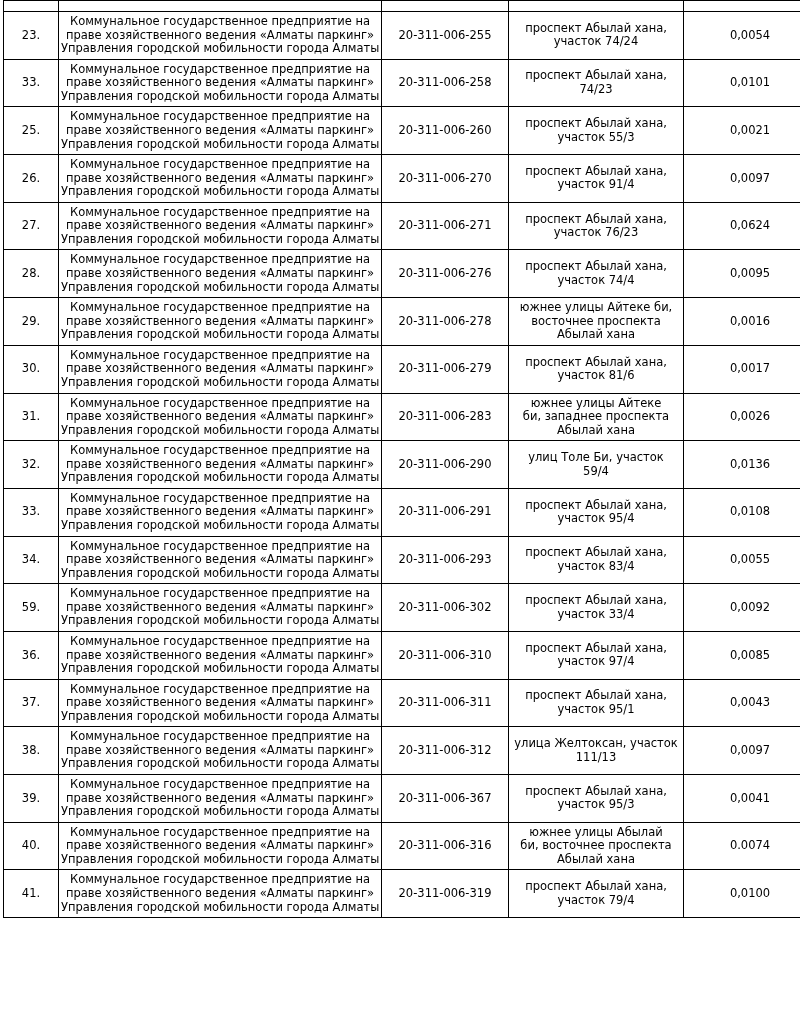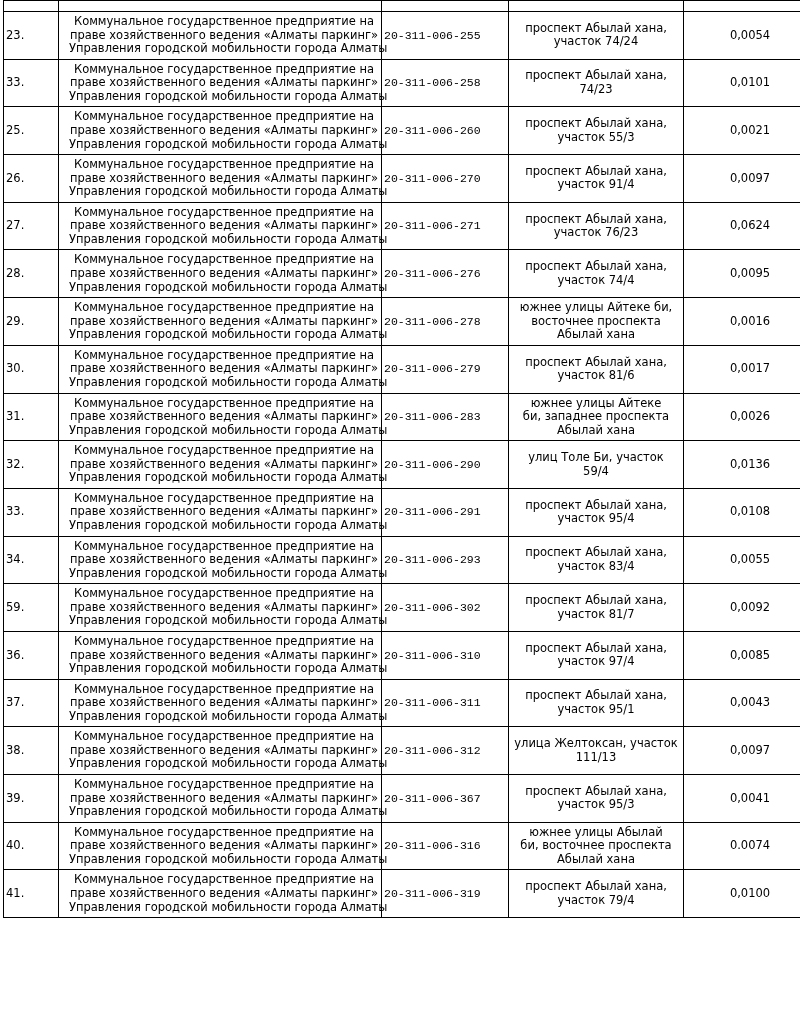"Коммунальное государственное предприятие" .owner-line { margin-left: 8px -> none }
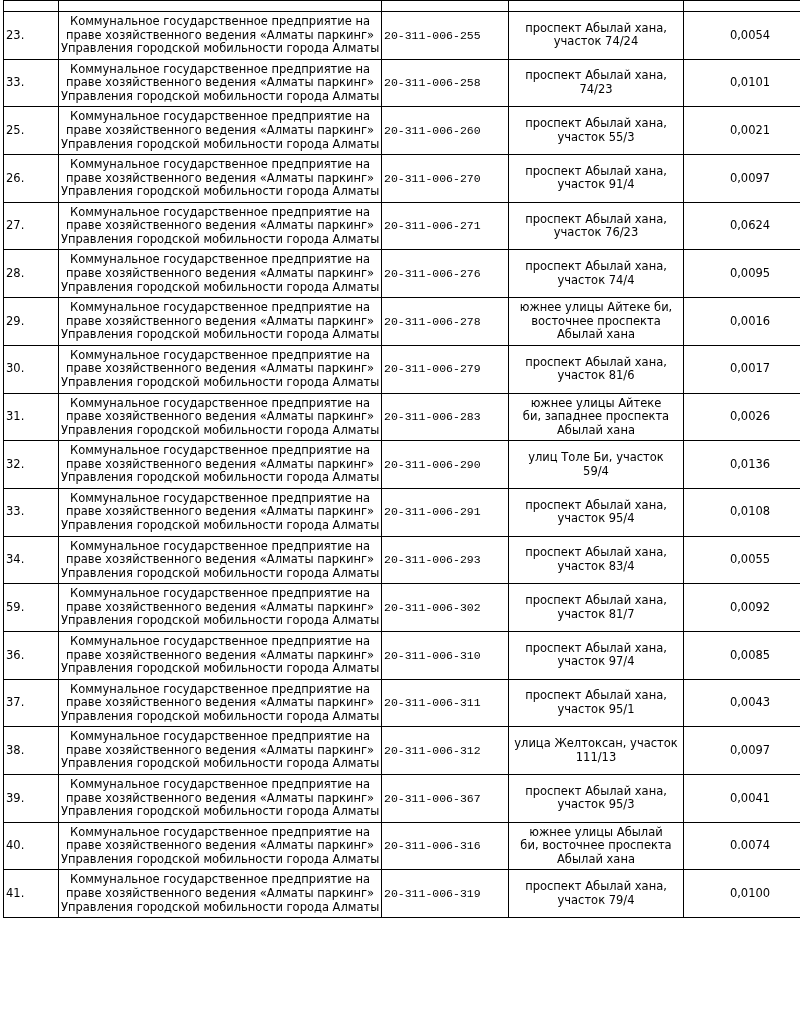"23." .c-num { text-align: none -> center }
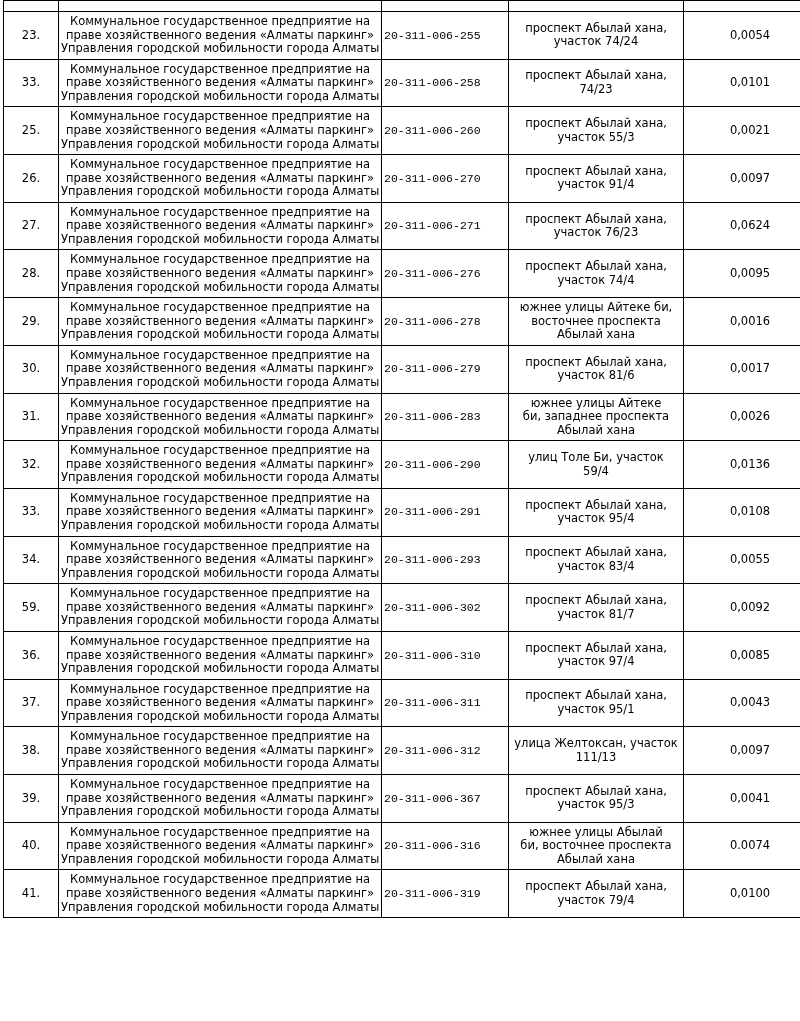"20-311-006-255" .c-cad { font-family: Liberation Mono, monospace -> none; text-align: left -> center }
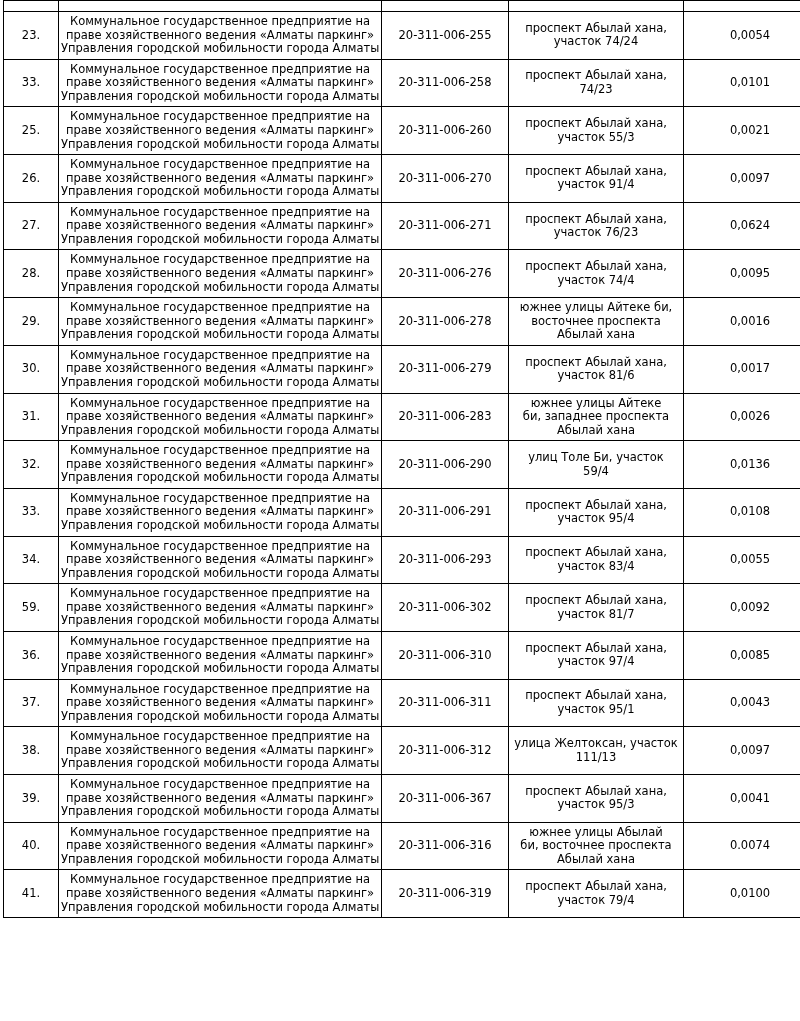"участок 81/7" span.addr-line { text: 81/7 -> 33/4 }
